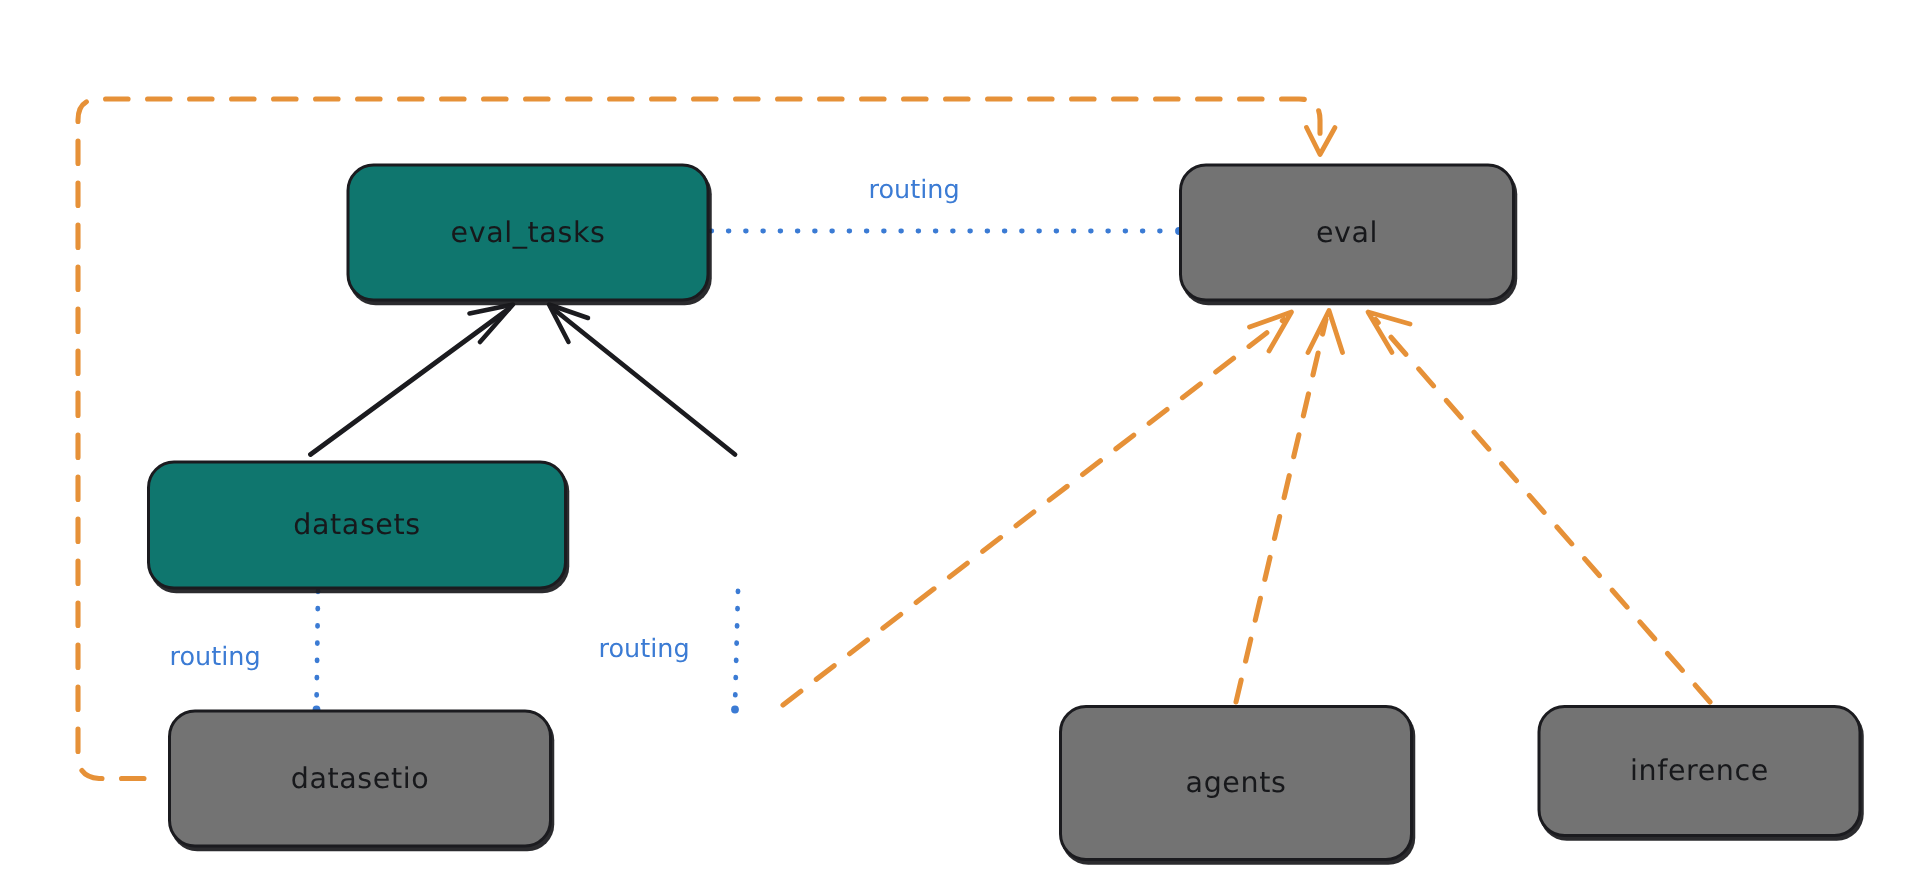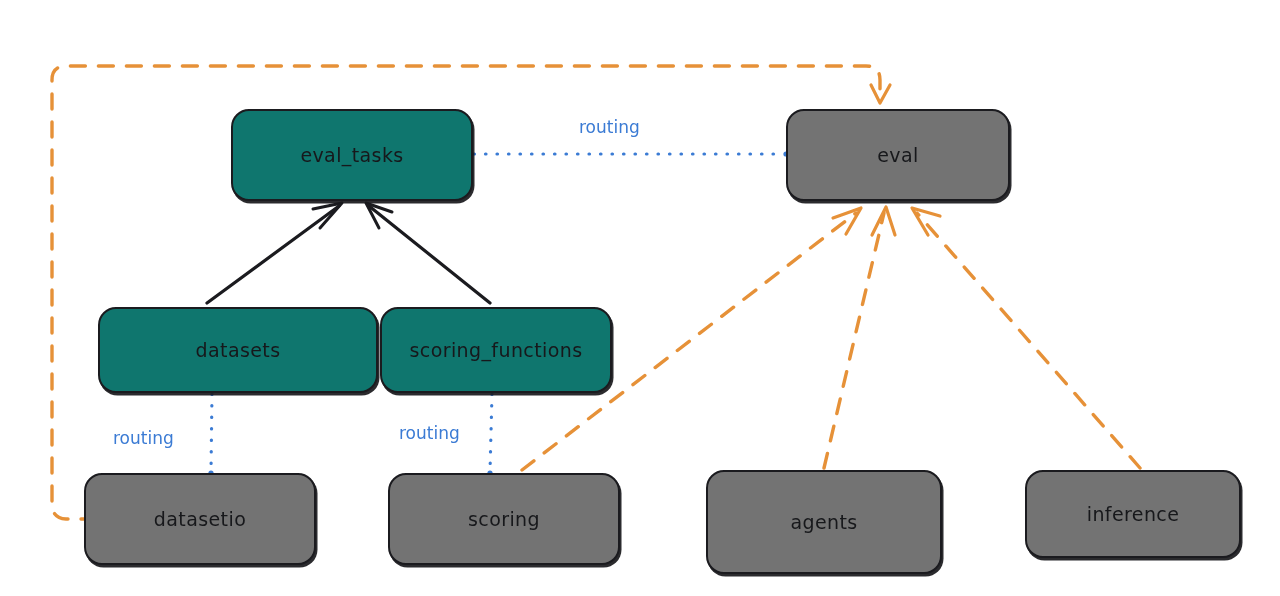"scoring_functions" div.node { html: <div> <span>scoring_functions</span> </div> -> none }
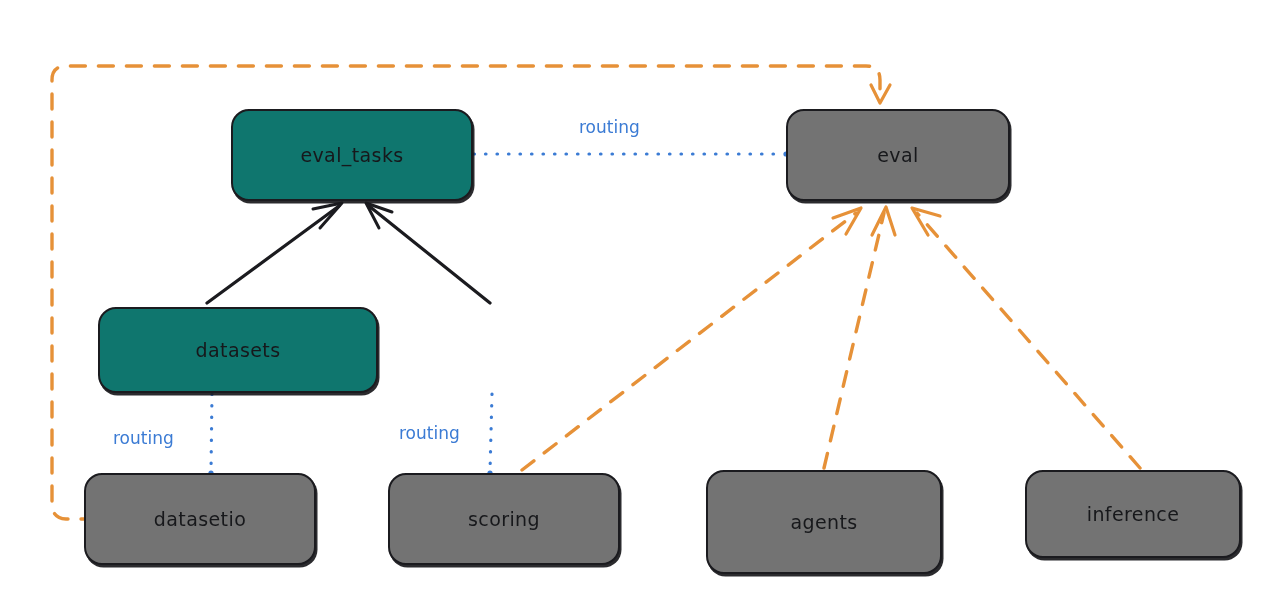"datasetio" div.node { left: 84px -> 112px; width: 232px -> 256px }
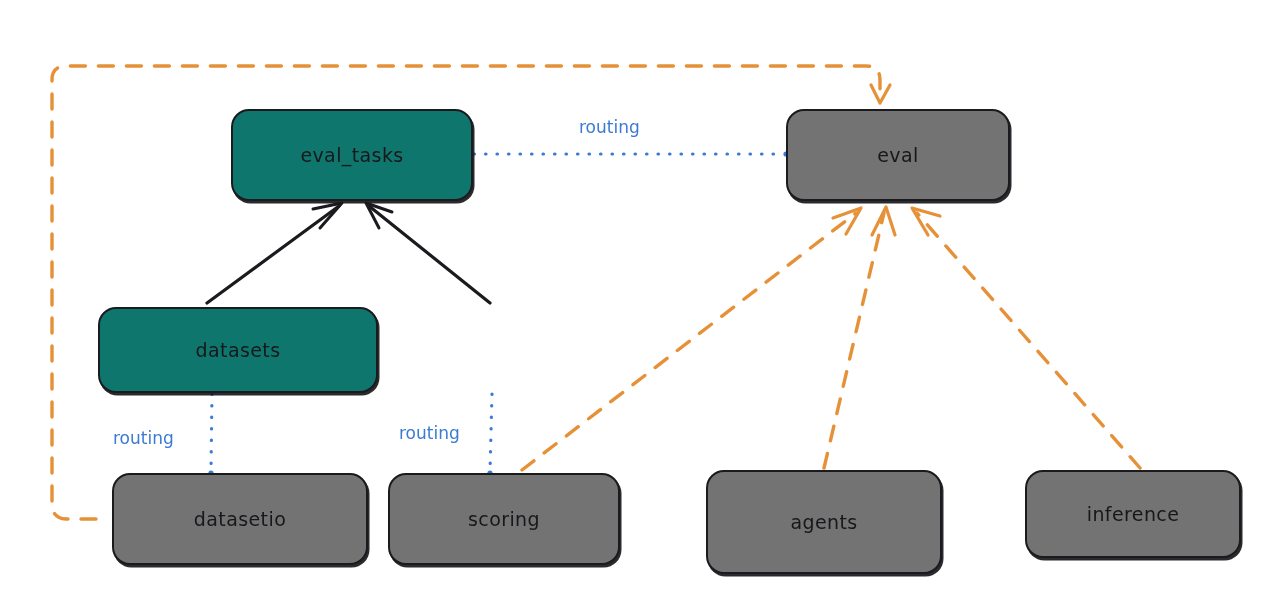"scoring" div.node { html: <div> <span>scoring</span> </div> -> none }
